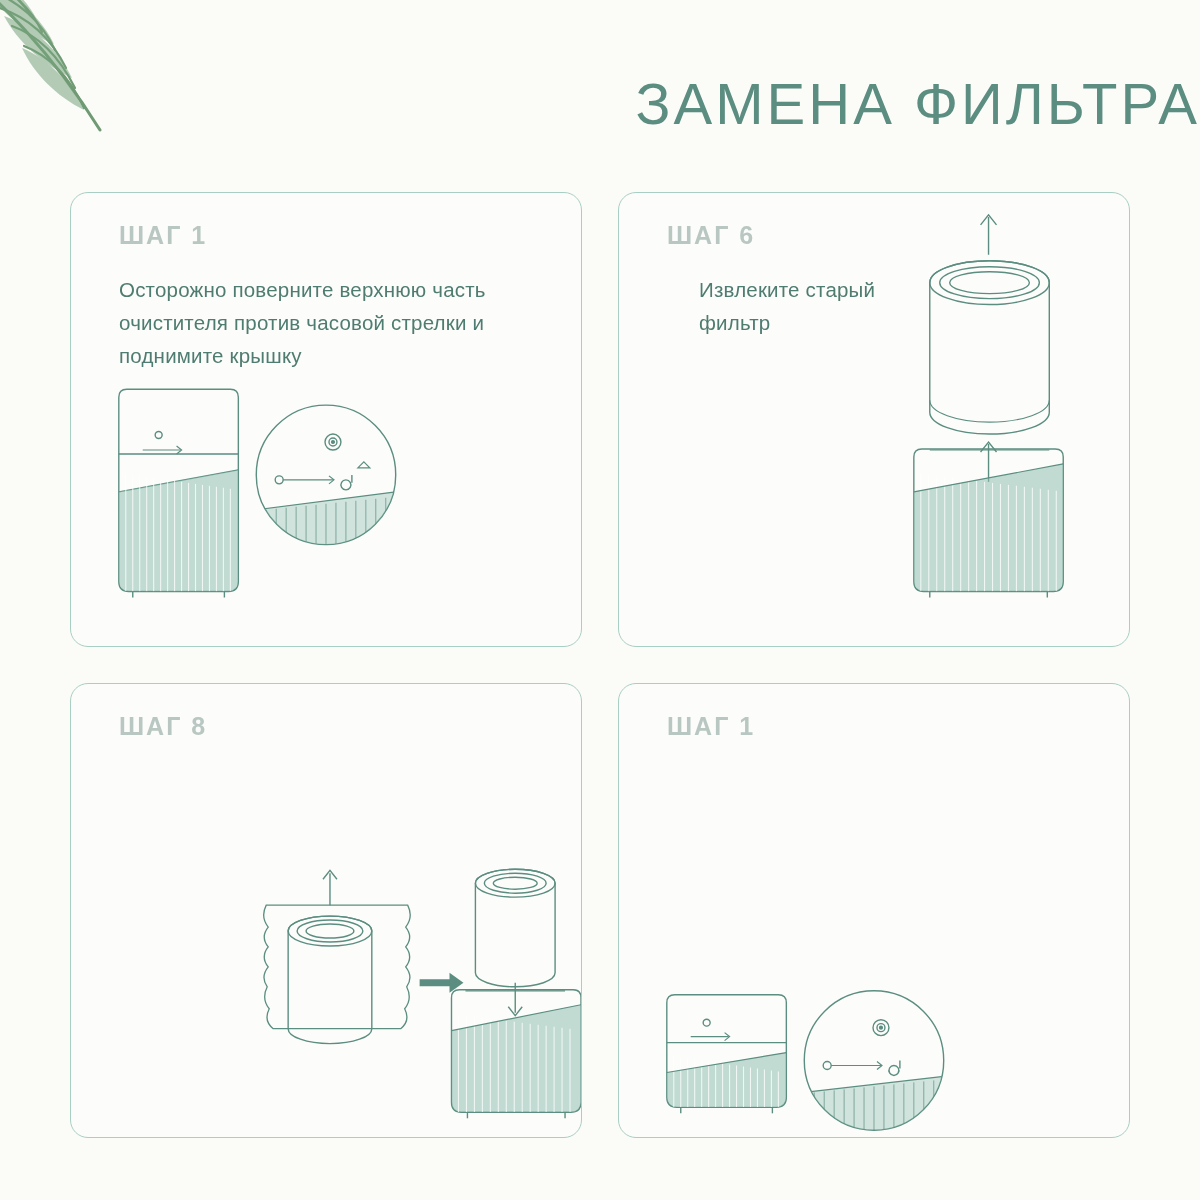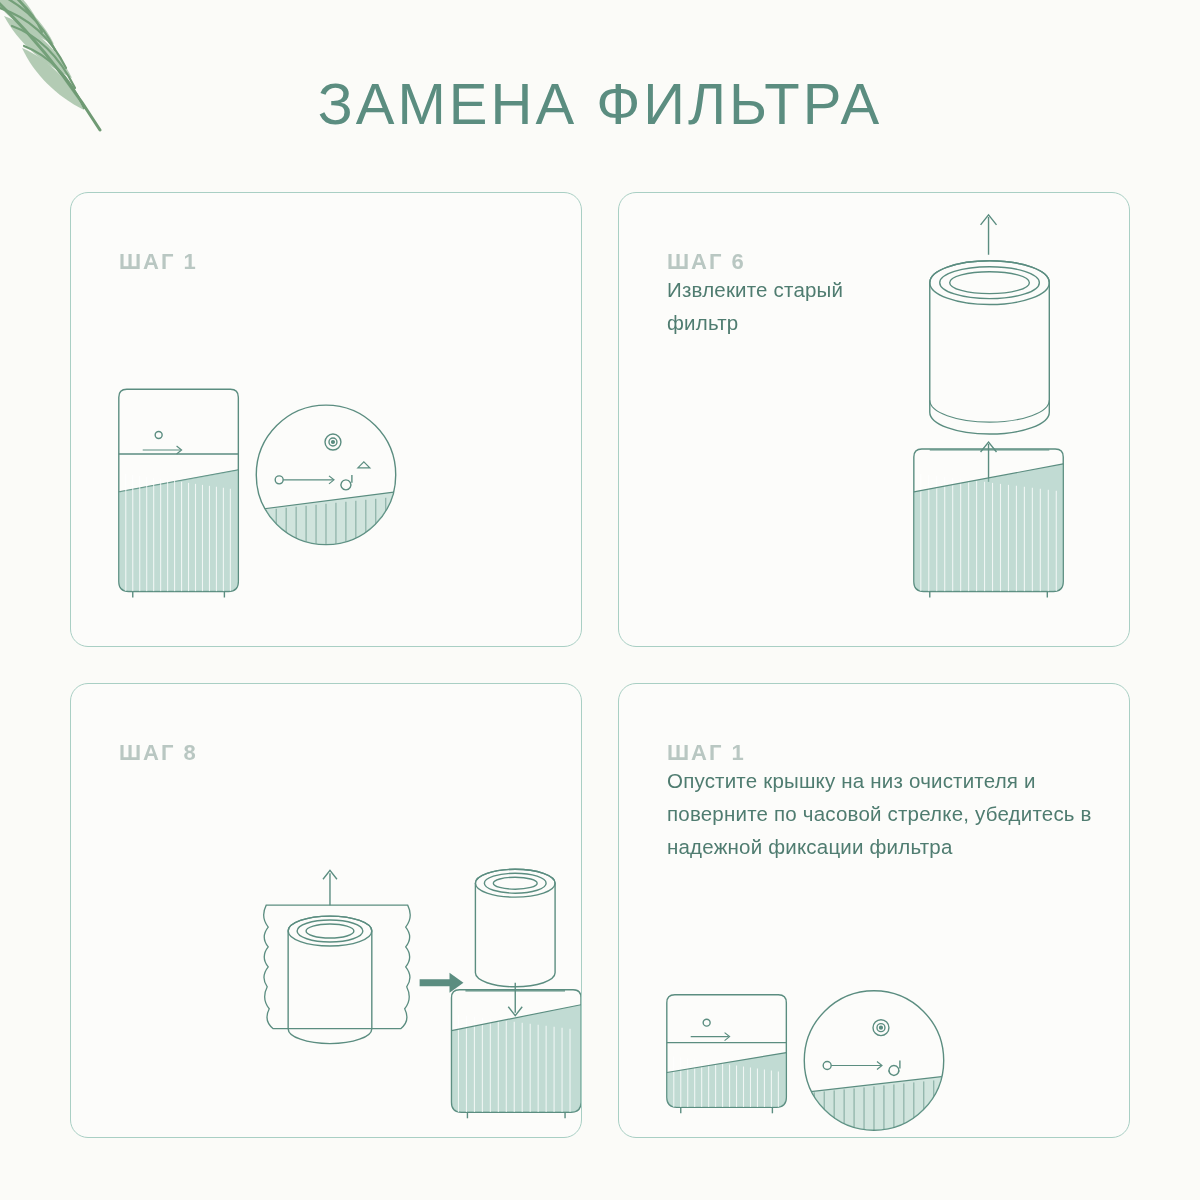"ЗАМЕНА ФИЛЬТРА" .page-title { text-align: center -> right }
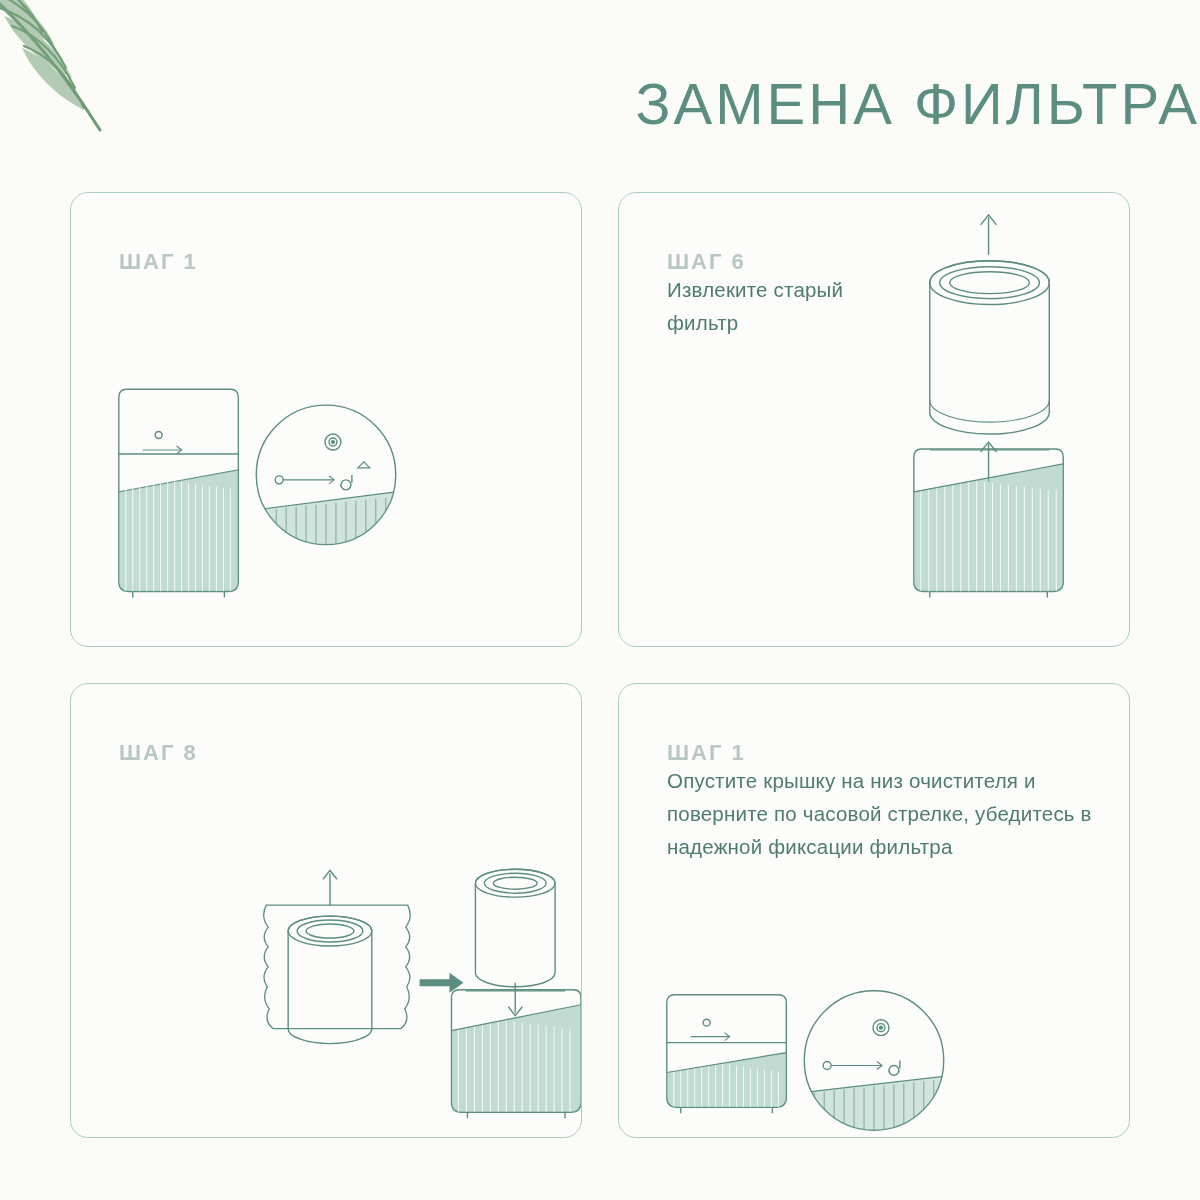"ШАГ 1" .step-label { font-size: 22px -> 25px; top: 56px -> 28px }
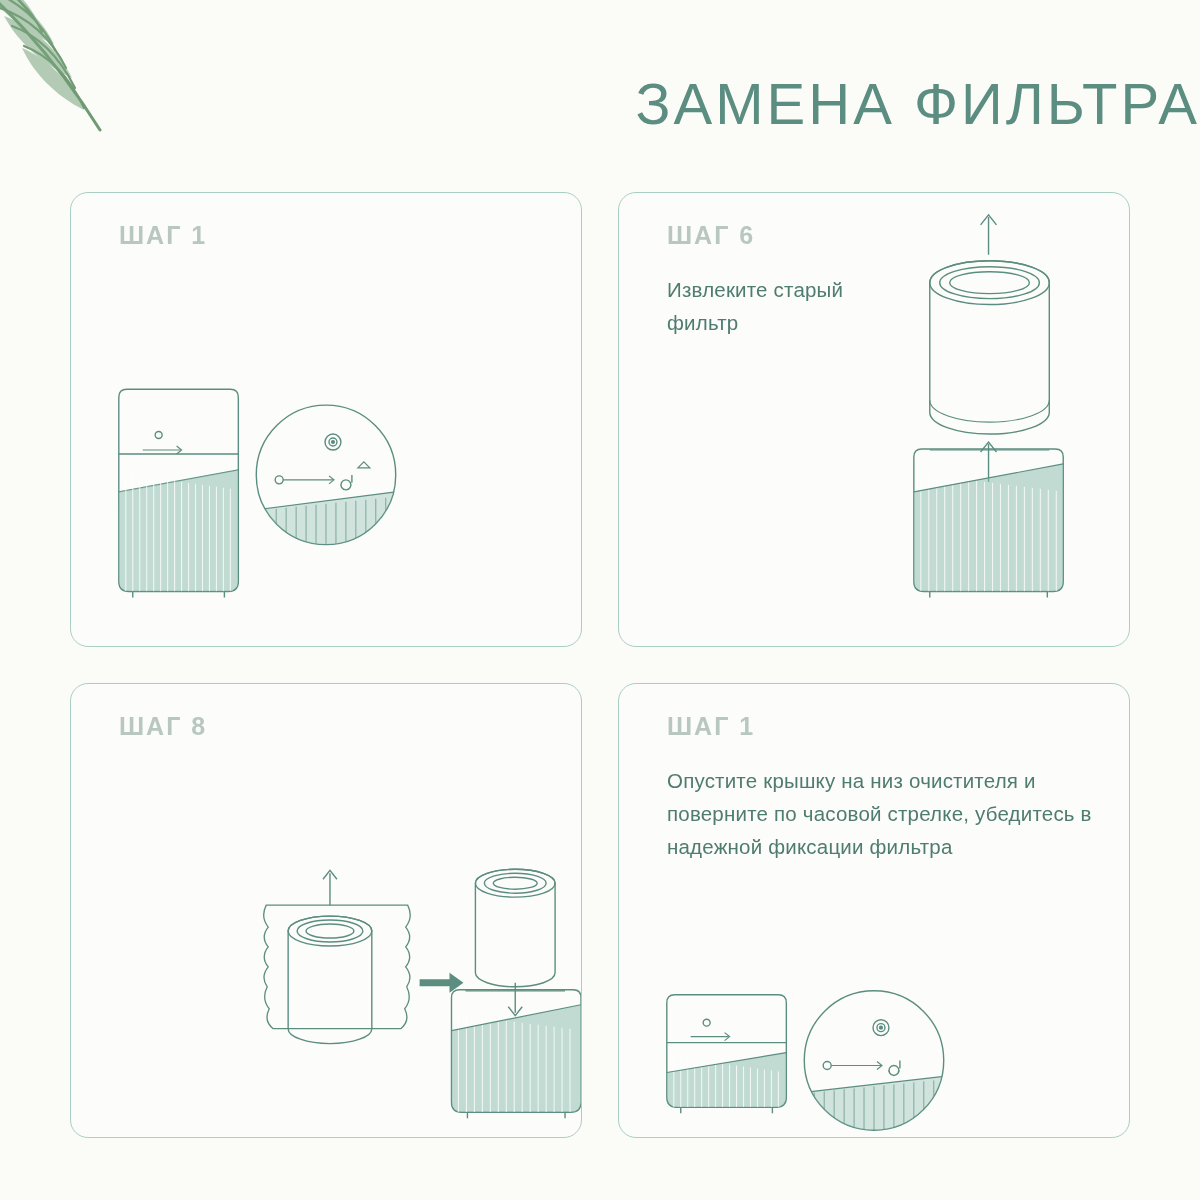"Осторожно поверните верхнюю часть" div.step-text { html: none -> <div>Осторожно поверните верхнюю часть очистителя против часовой стрелки и поднимите крышку</div> }
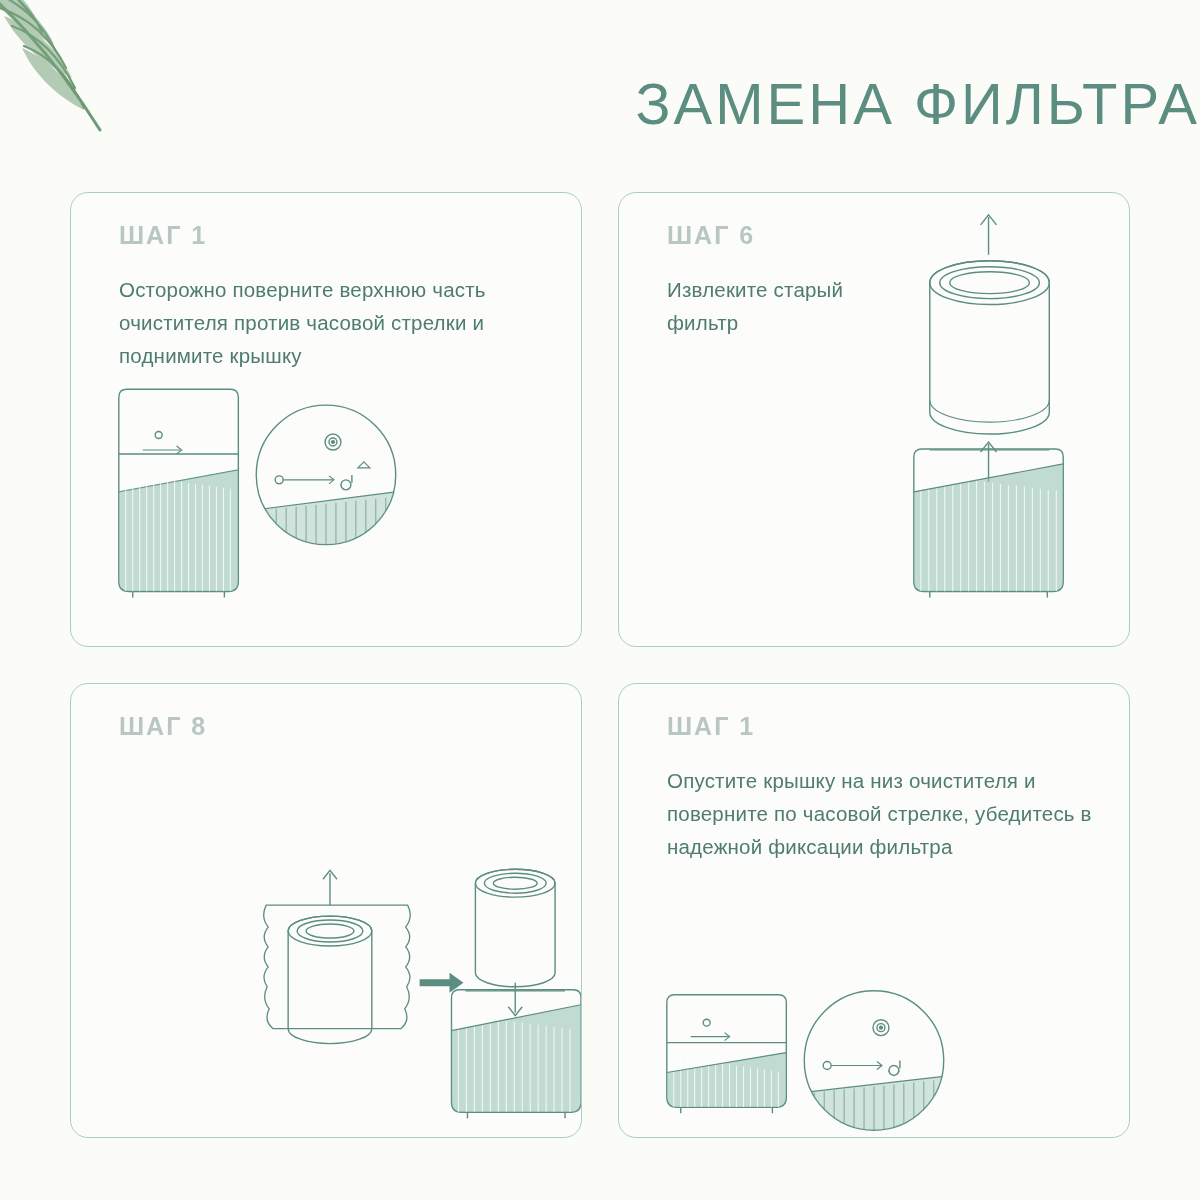"Извлеките старый фильтр" .card-2 .step-text { margin-left: none -> 32px }
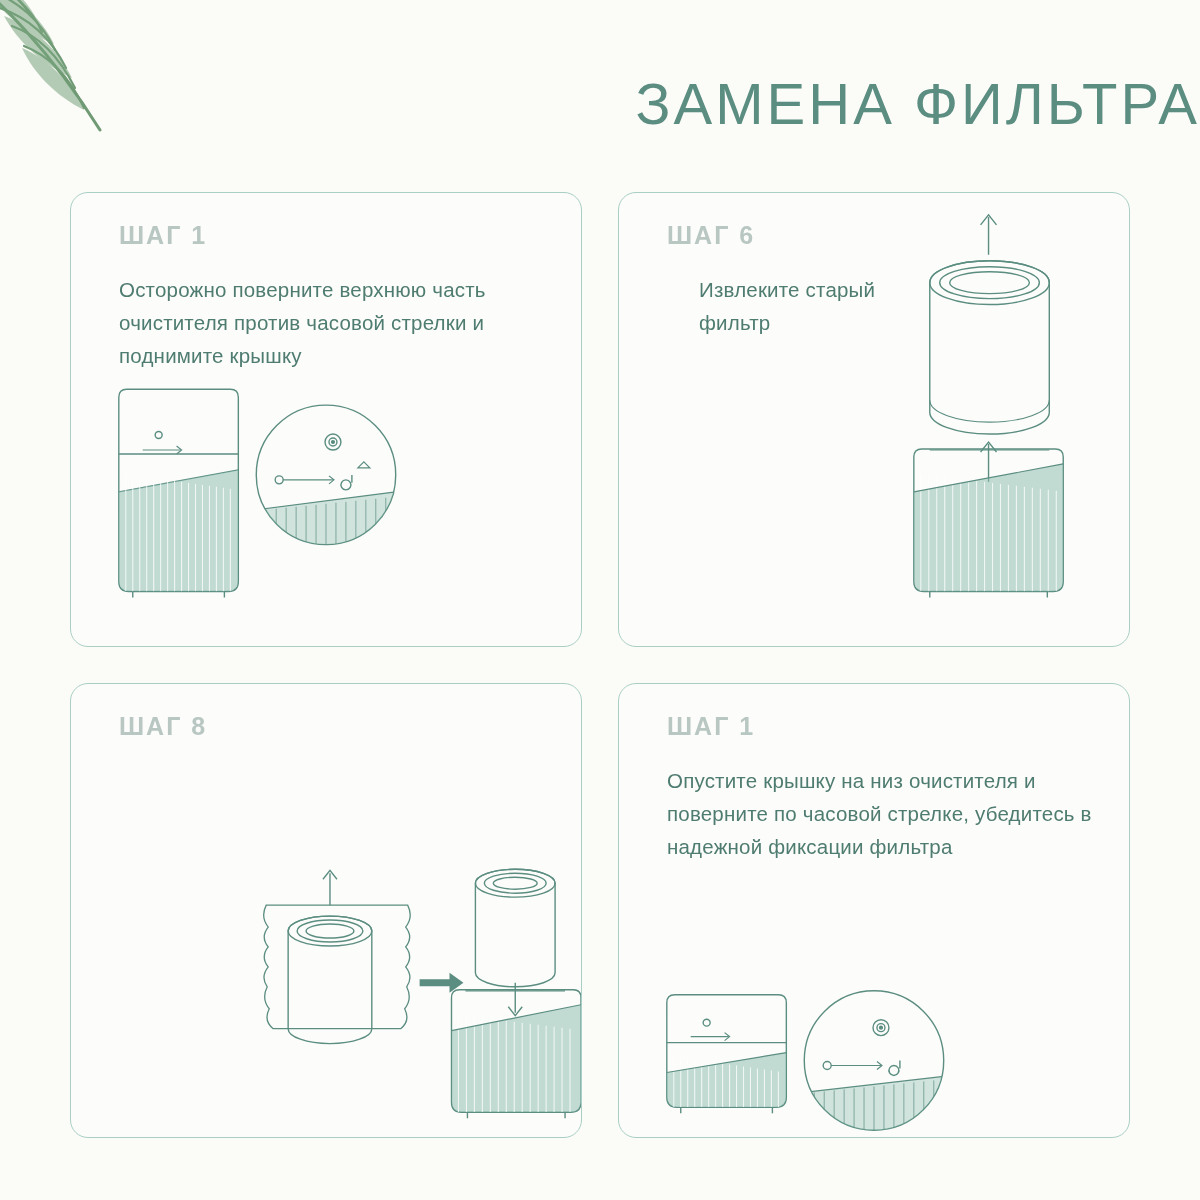"Опустите крышку на низ очистителя" div.step-text { html: <div>Опустите крышку на низ очистителя и поверните по часовой стрелке, убедитесь в надежной фиксации фильтра</div> -> none }
